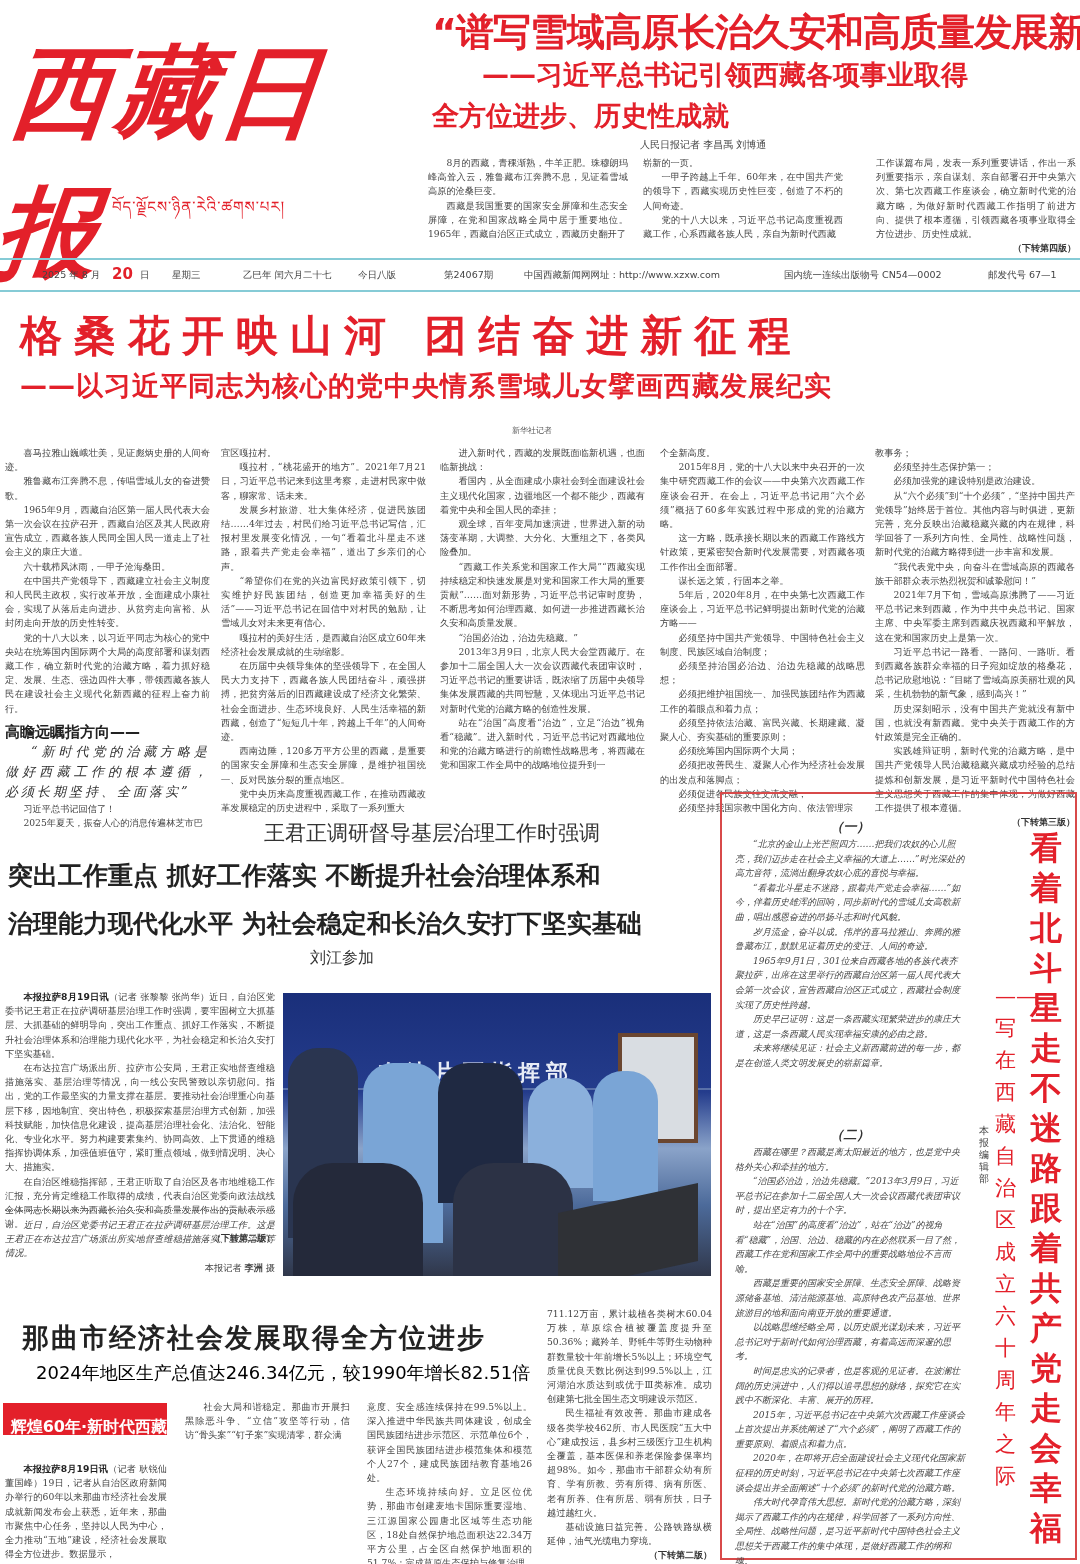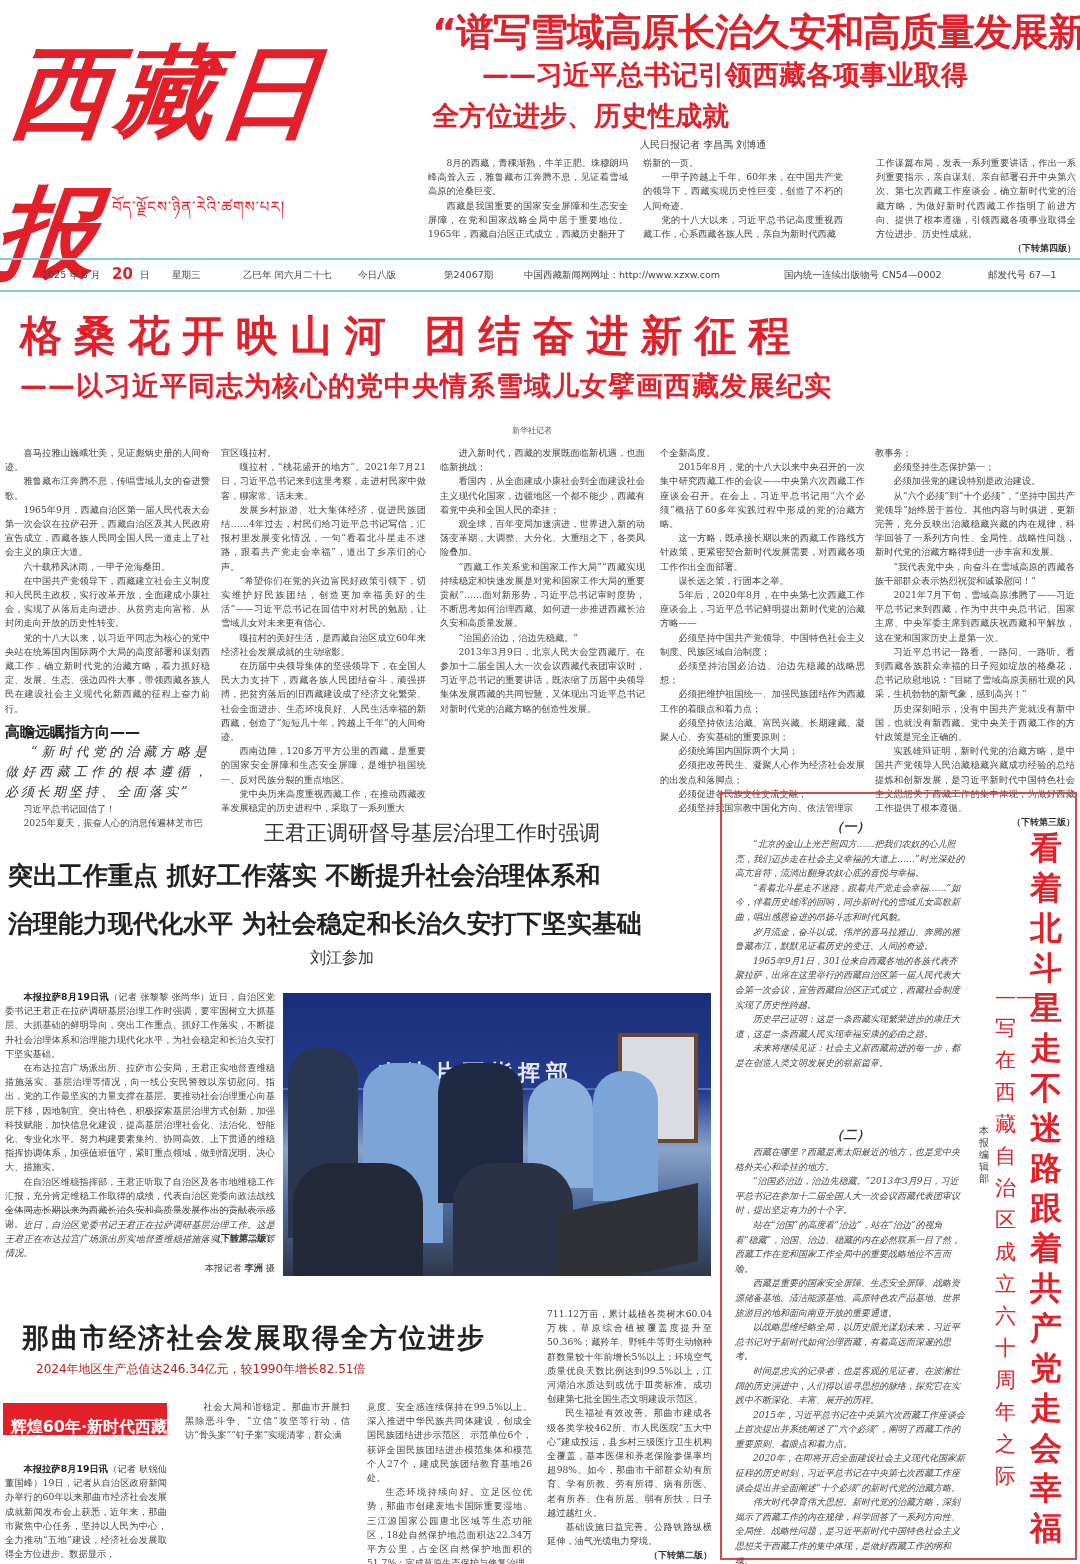"站在“治国”高度看“治边”，立足“治边”视角看“稳藏”。进入新时代，习近平总书记" p { html: none -> <p>站在“治国”高度看“治边”，立足“治边”视角看“稳藏”。进入新时代，习近平总书记对西藏地位和党的治藏方略进行的前瞻性战略思考，将西藏在党和国家工作全局中的战略地位提升到一</p> }
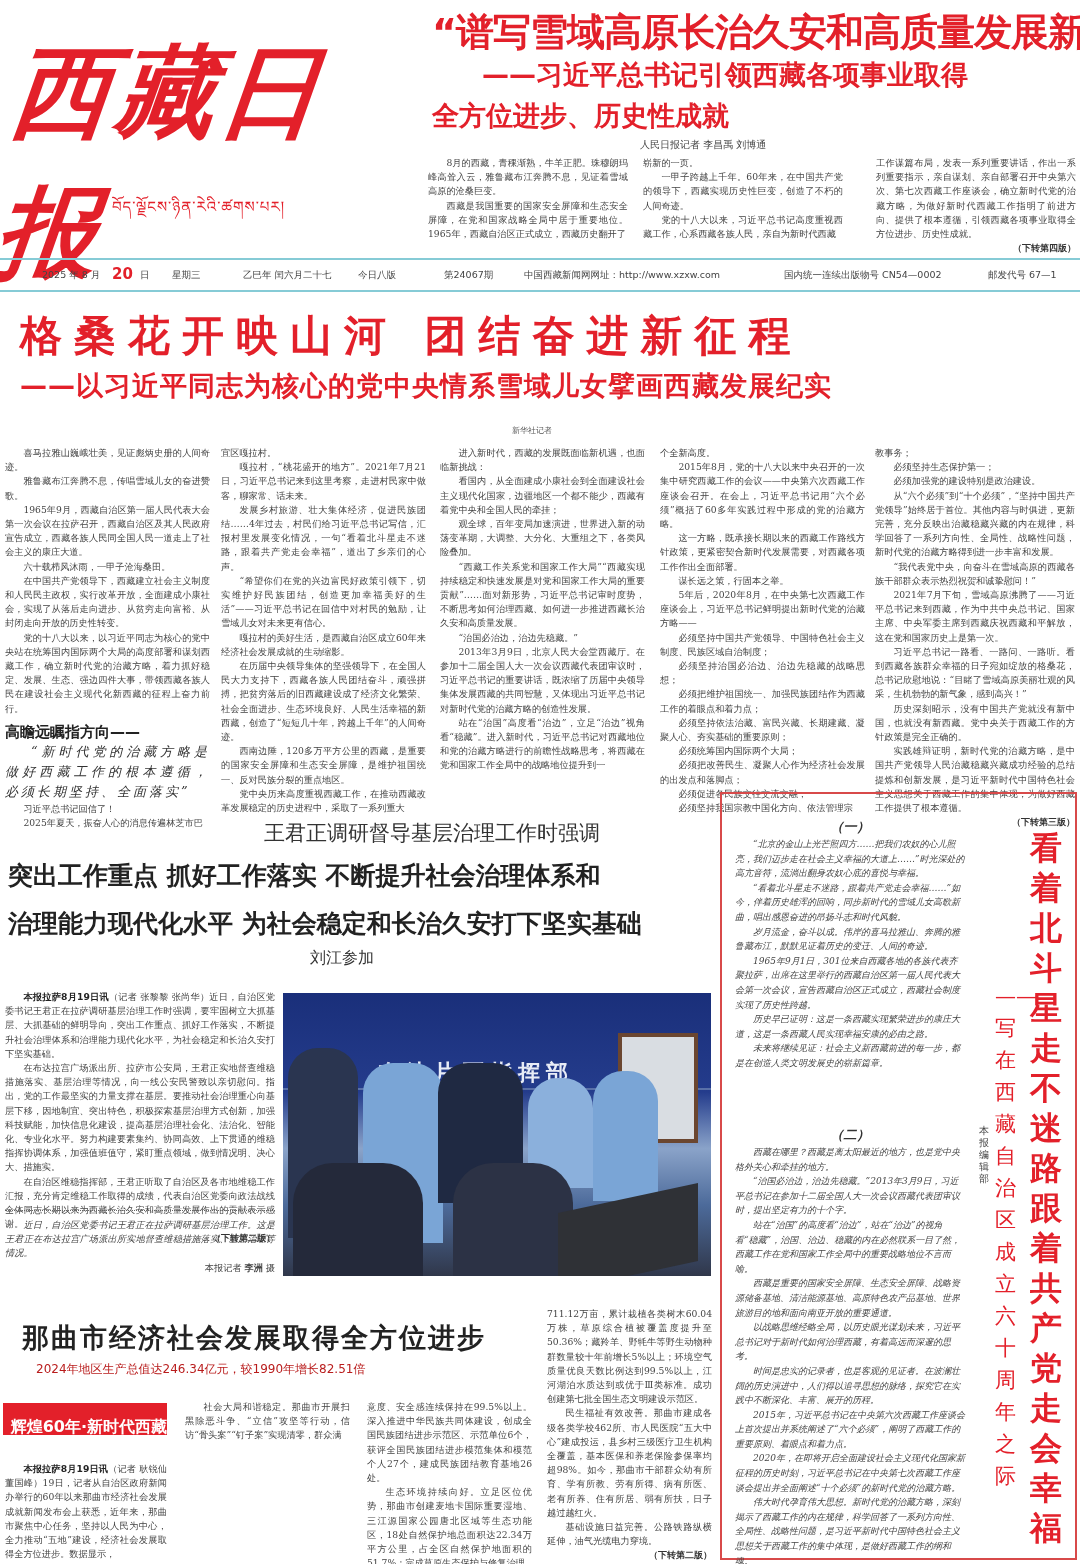"2024年地区生产总值达246.34亿元，较1990年增长82.51倍" .h3-sub { color: #b91c1c -> #000000; font-size: 12px -> 18px }
